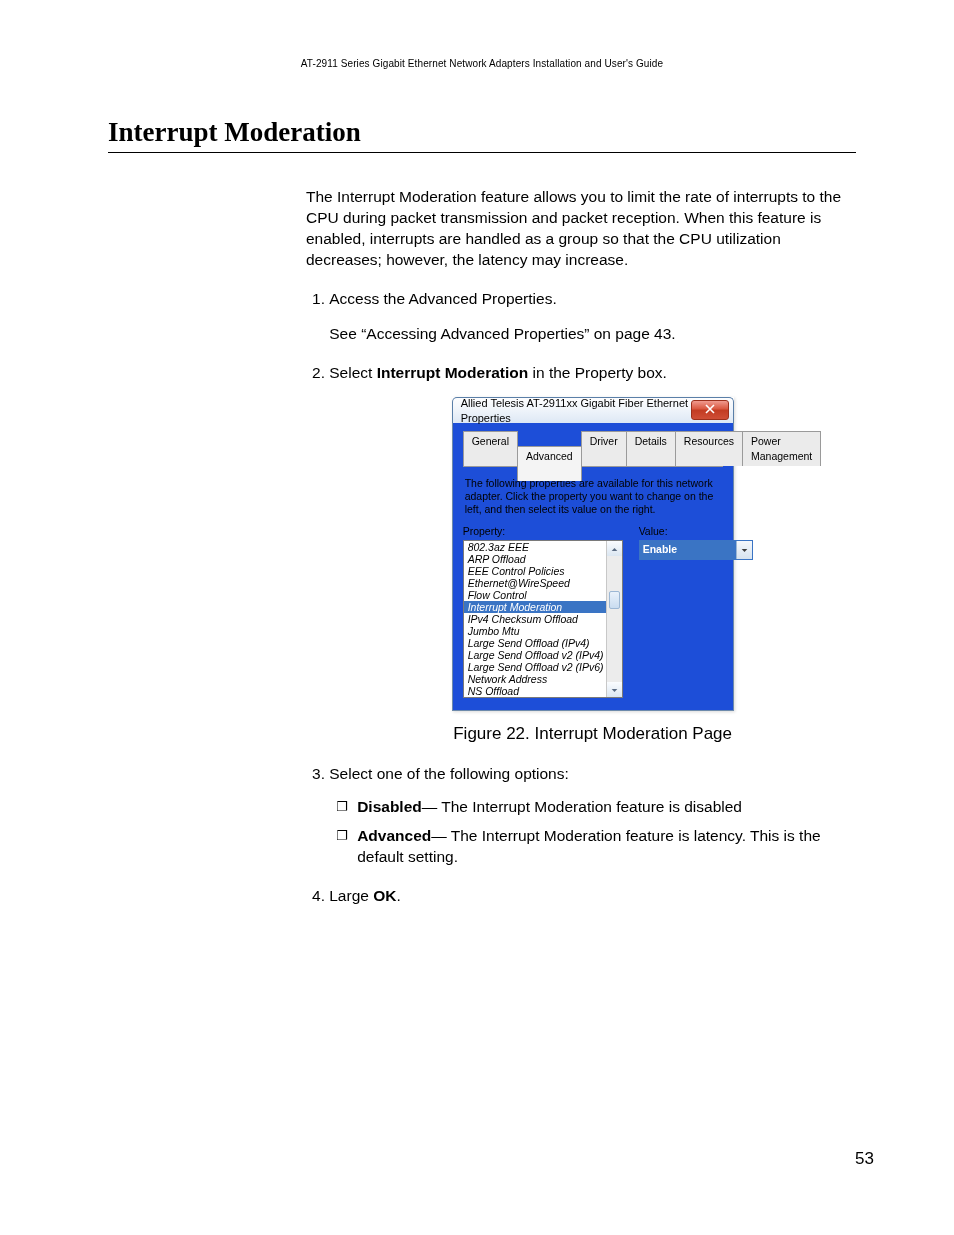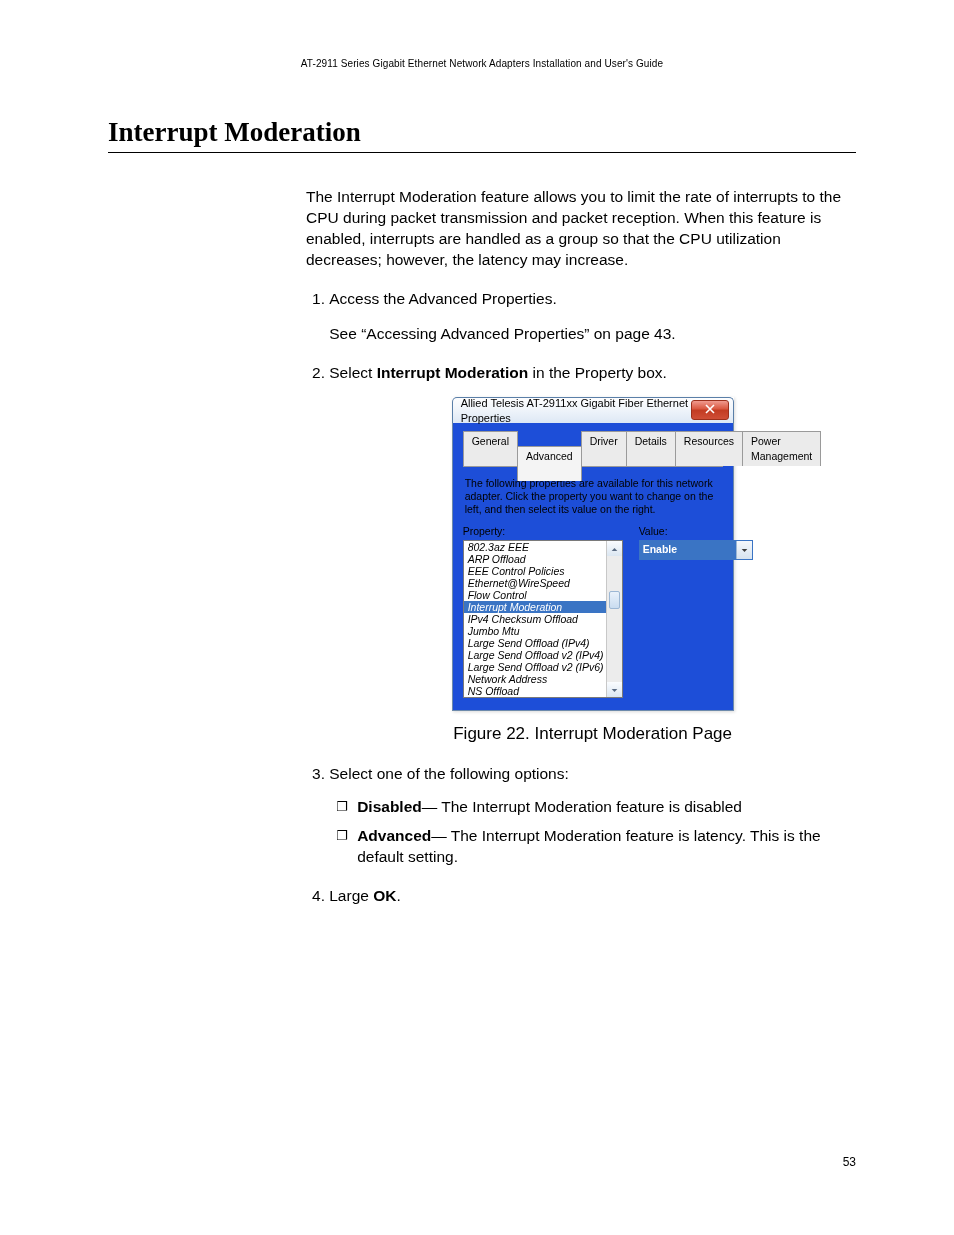"53" .pagenum { font-size: 12px -> 17px; right: 98px -> 80px }
